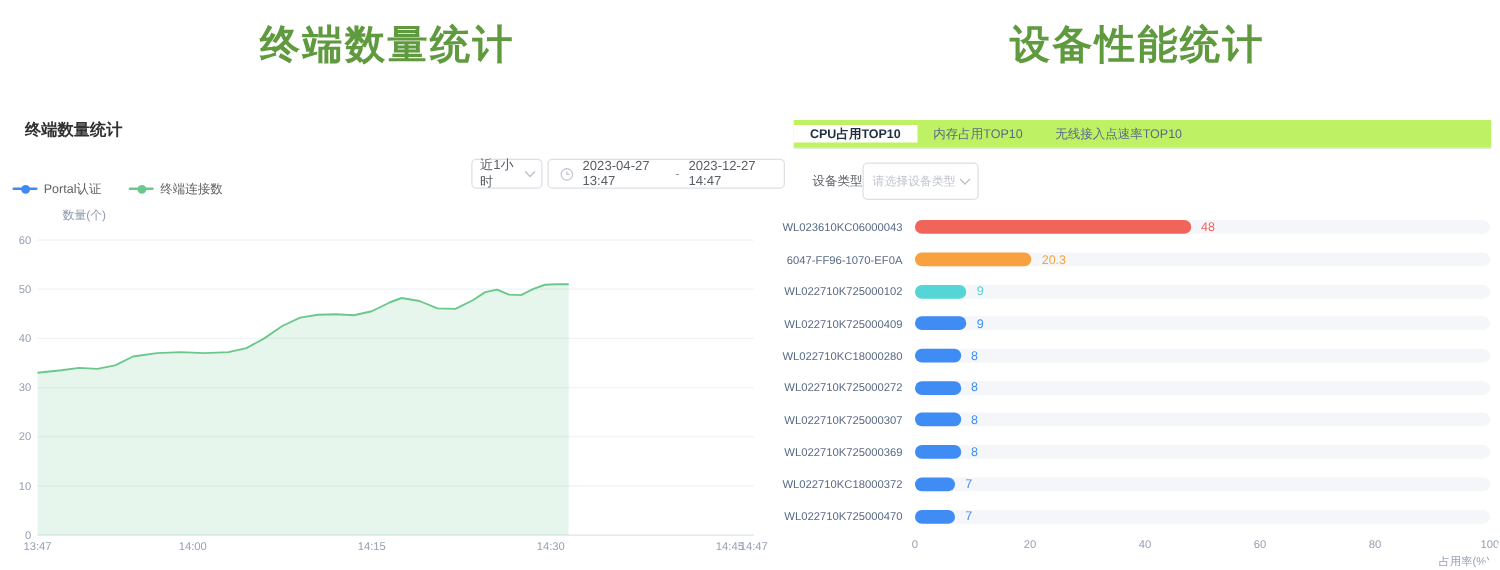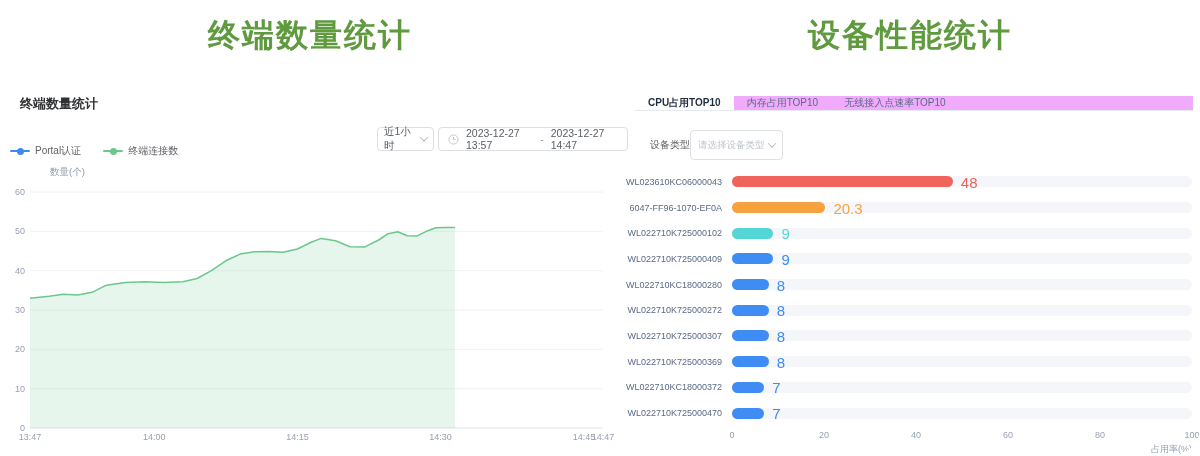"CPU占用TOP10" #tab-bar { align-items: flex-start -> center; background: #f0abfc -> #bef264; height: 15px -> 23px }
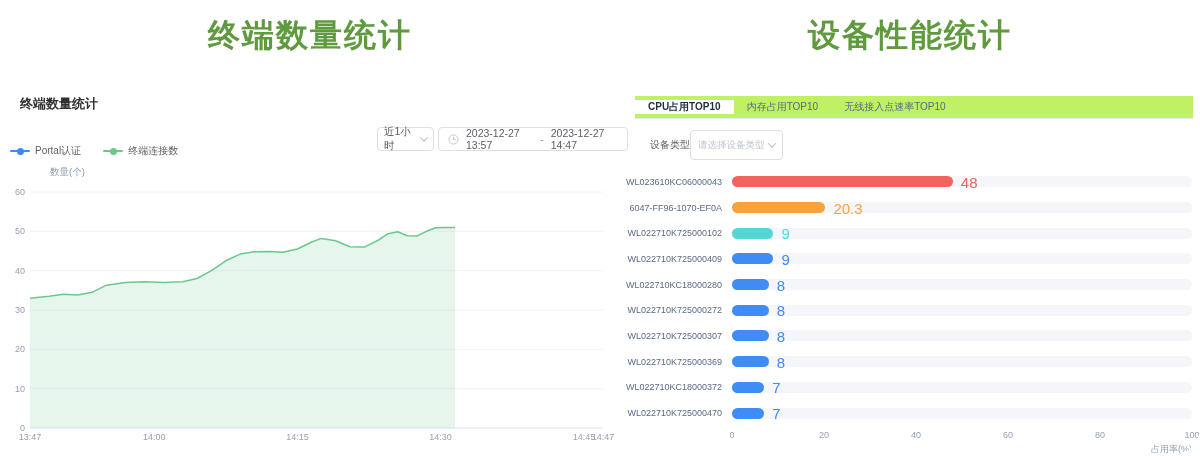"2023-12-27 13:57" span { text: 2023-12-27 13:57 -> 2023-04-27 13:47 }
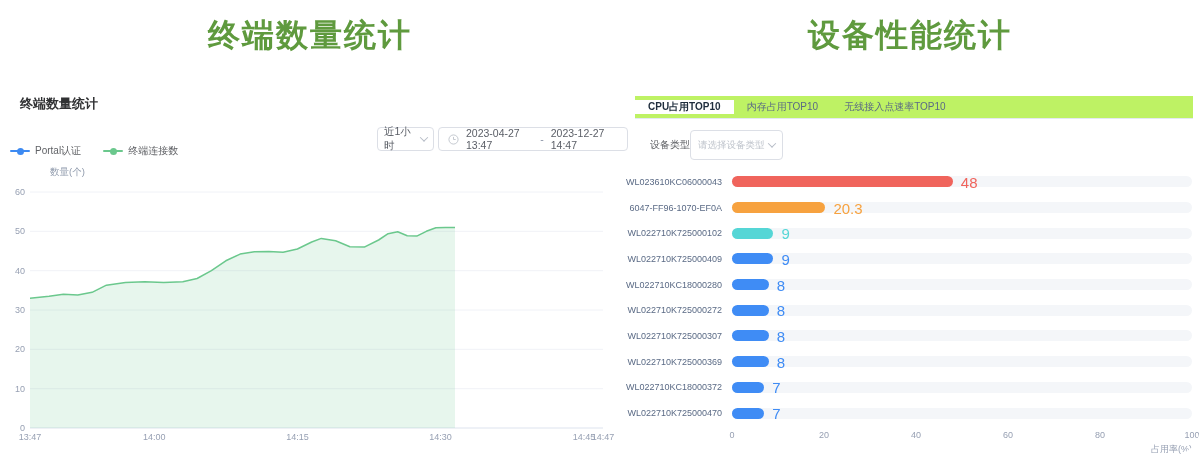"48" .bar-value { font-size: 15px -> 10px }
